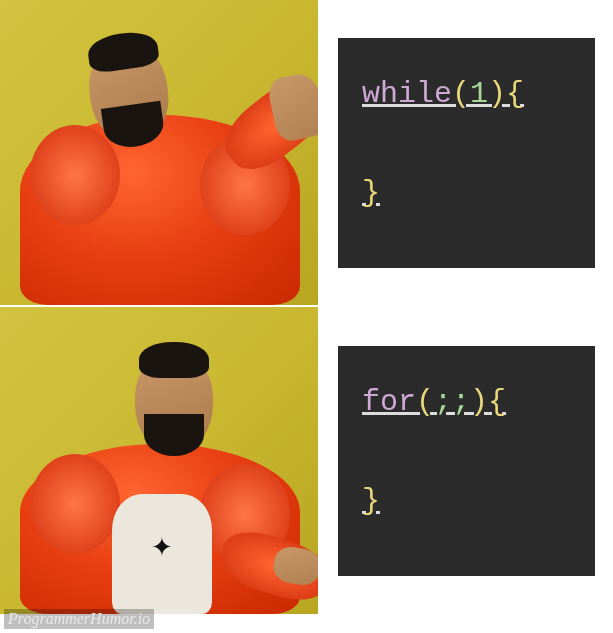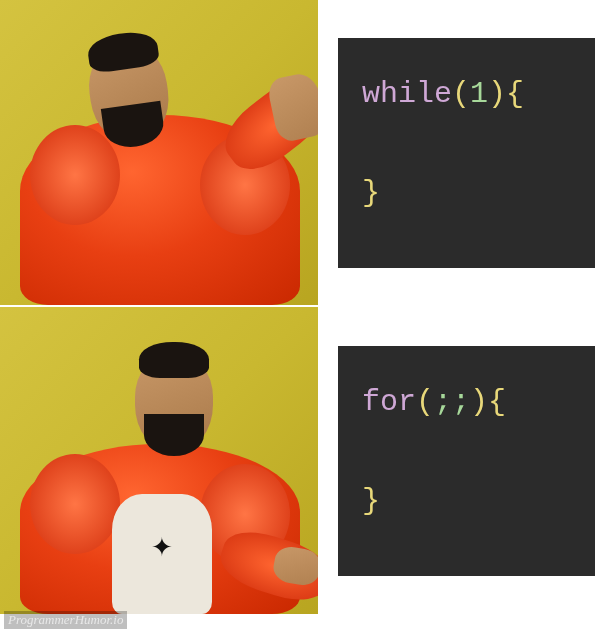"while(1){" .code-block { text-decoration: none -> underline }
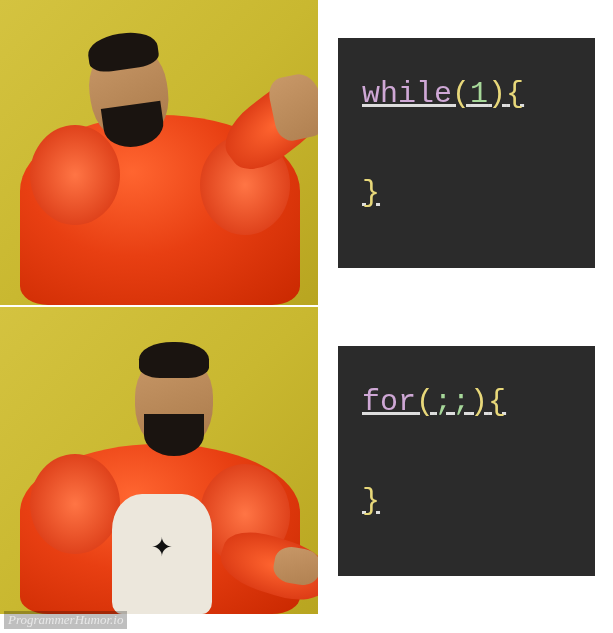"ProgrammerHumor.io" .watermark { font-size: 13px -> 16px }
